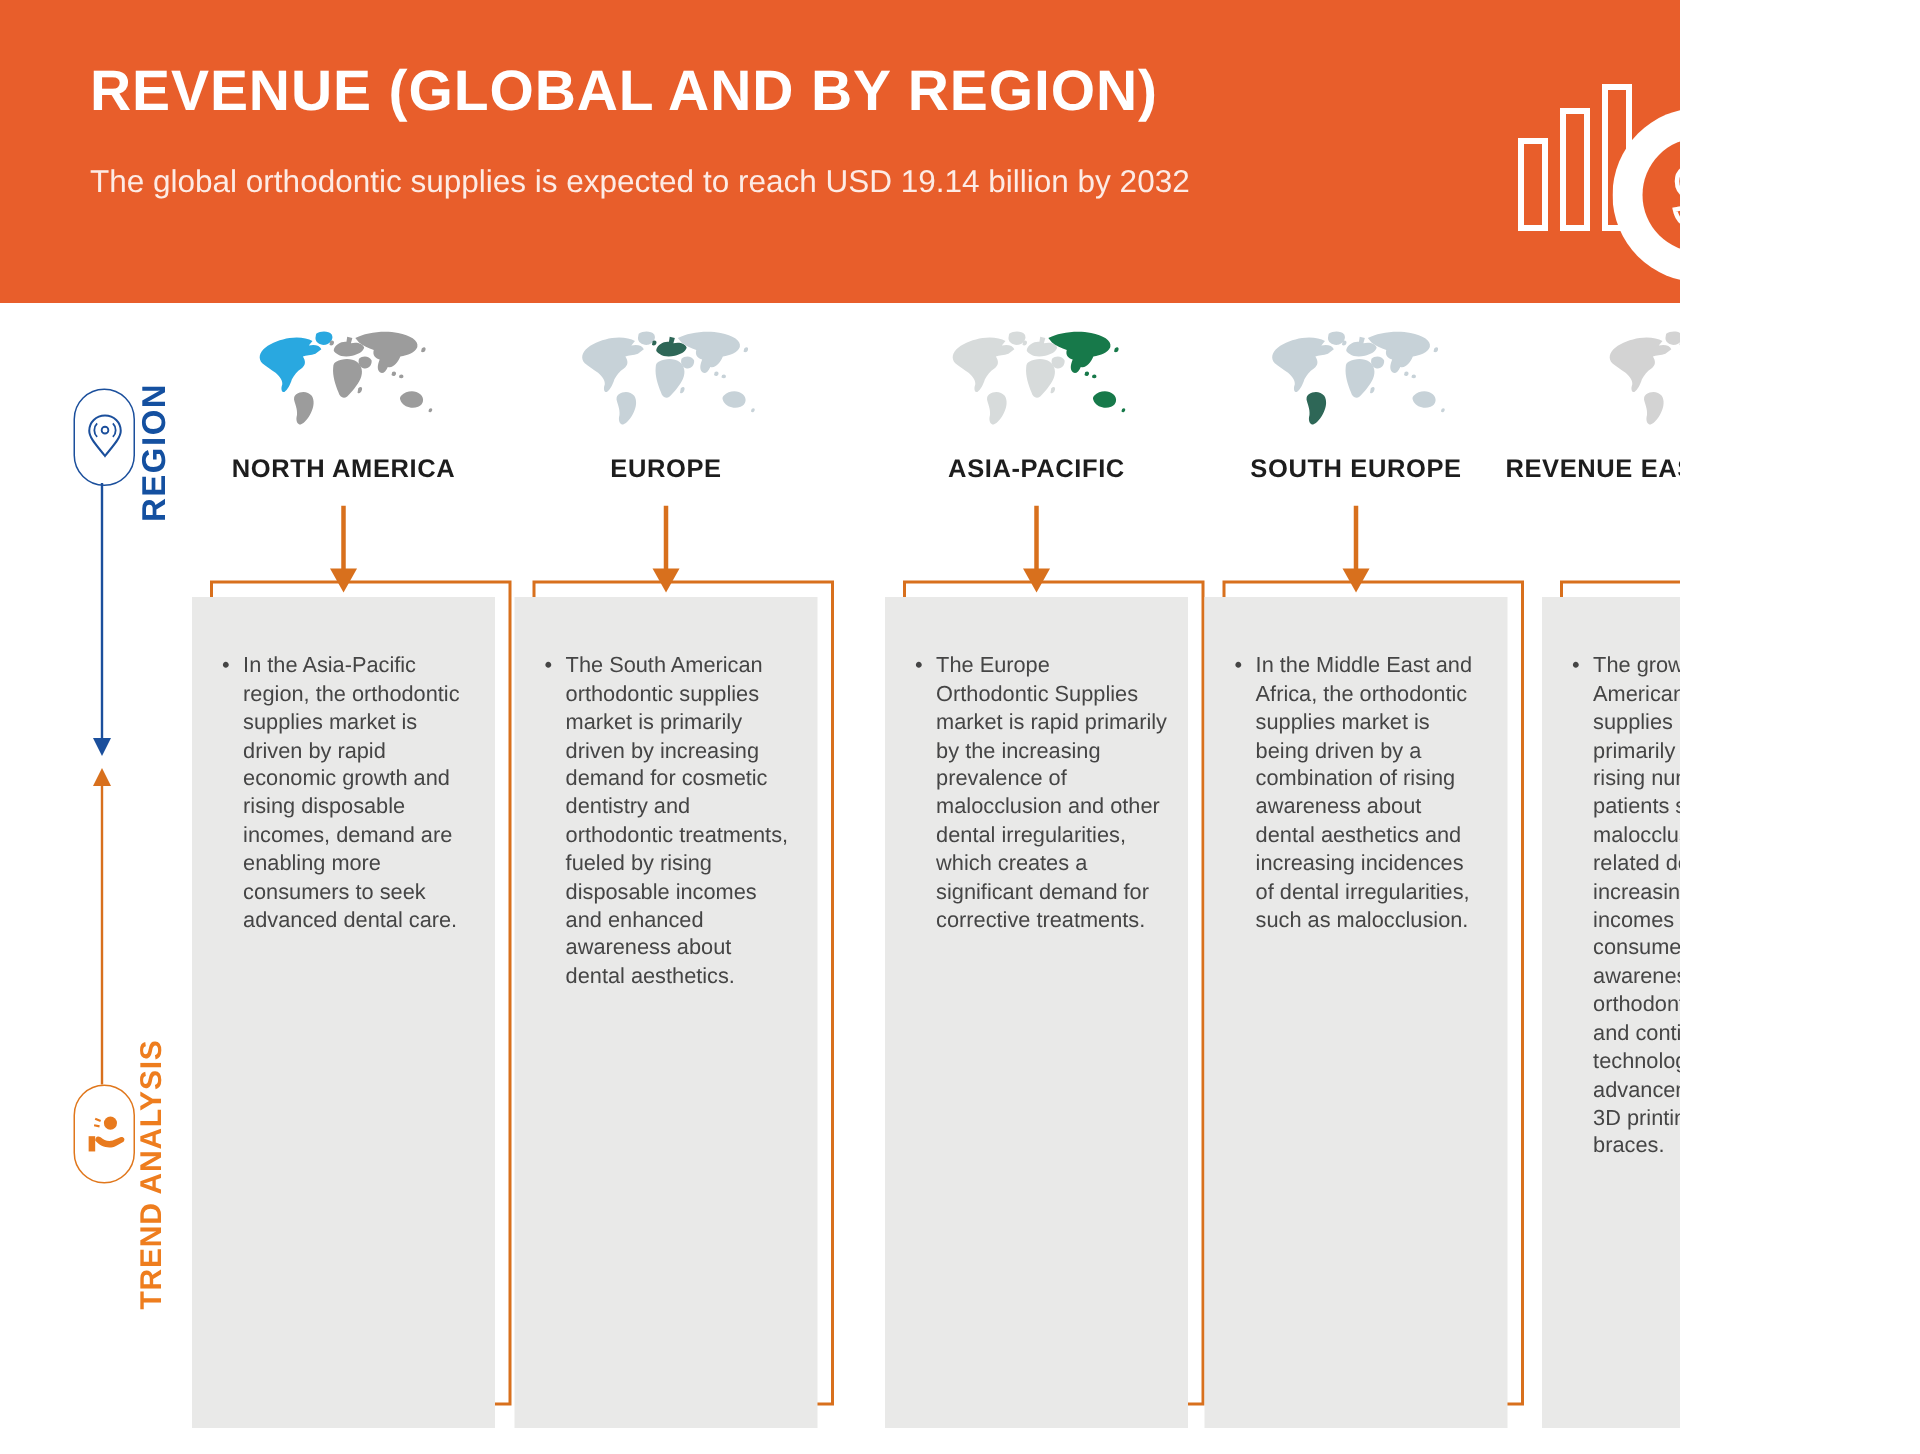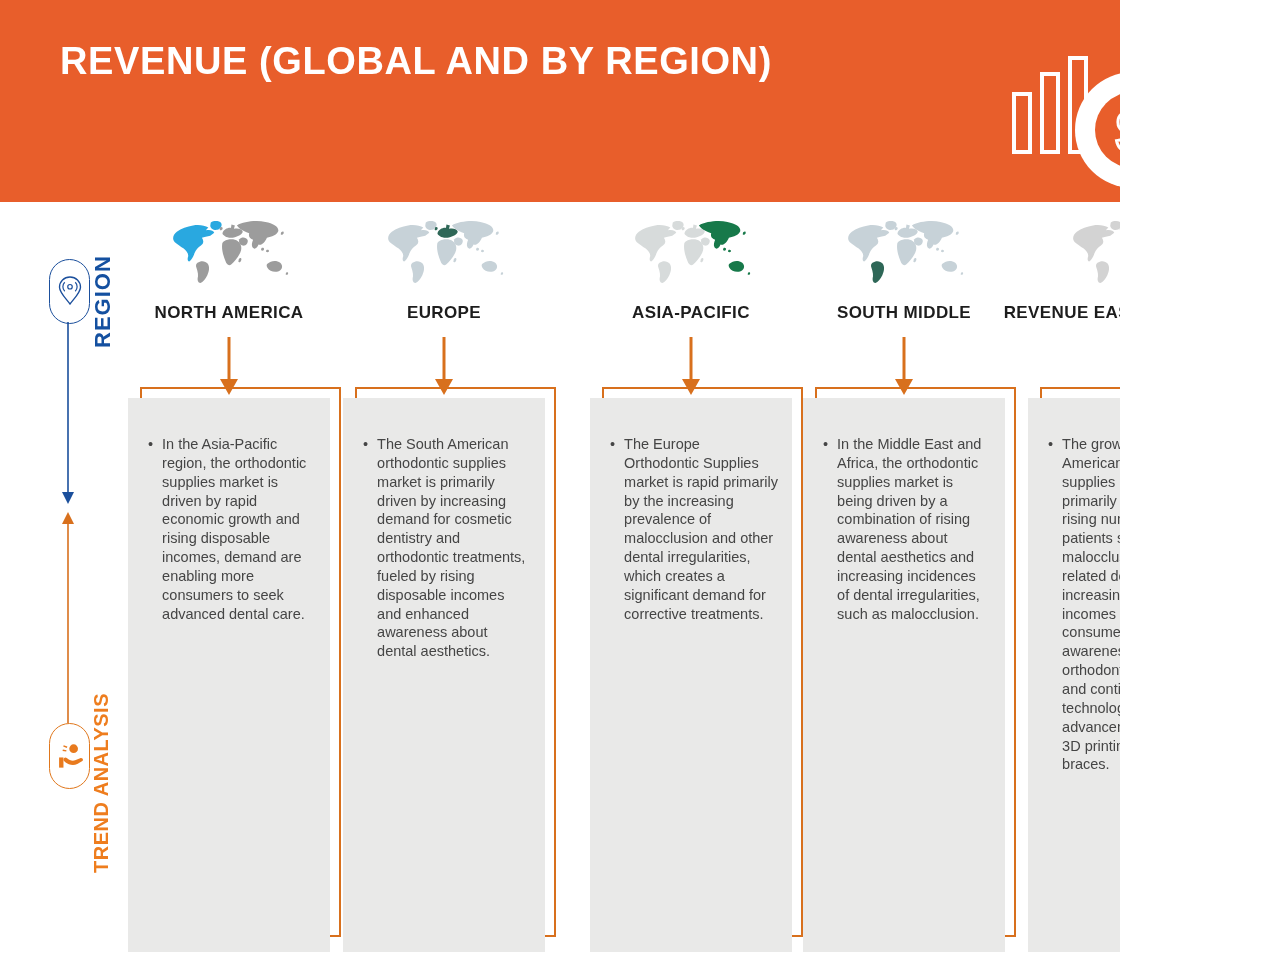"The global orthodontic supplies is" p.subtitle { html: none -> <p>The global orthodontic supplies is expected to reach USD 19.14 billion by 2032</p> }
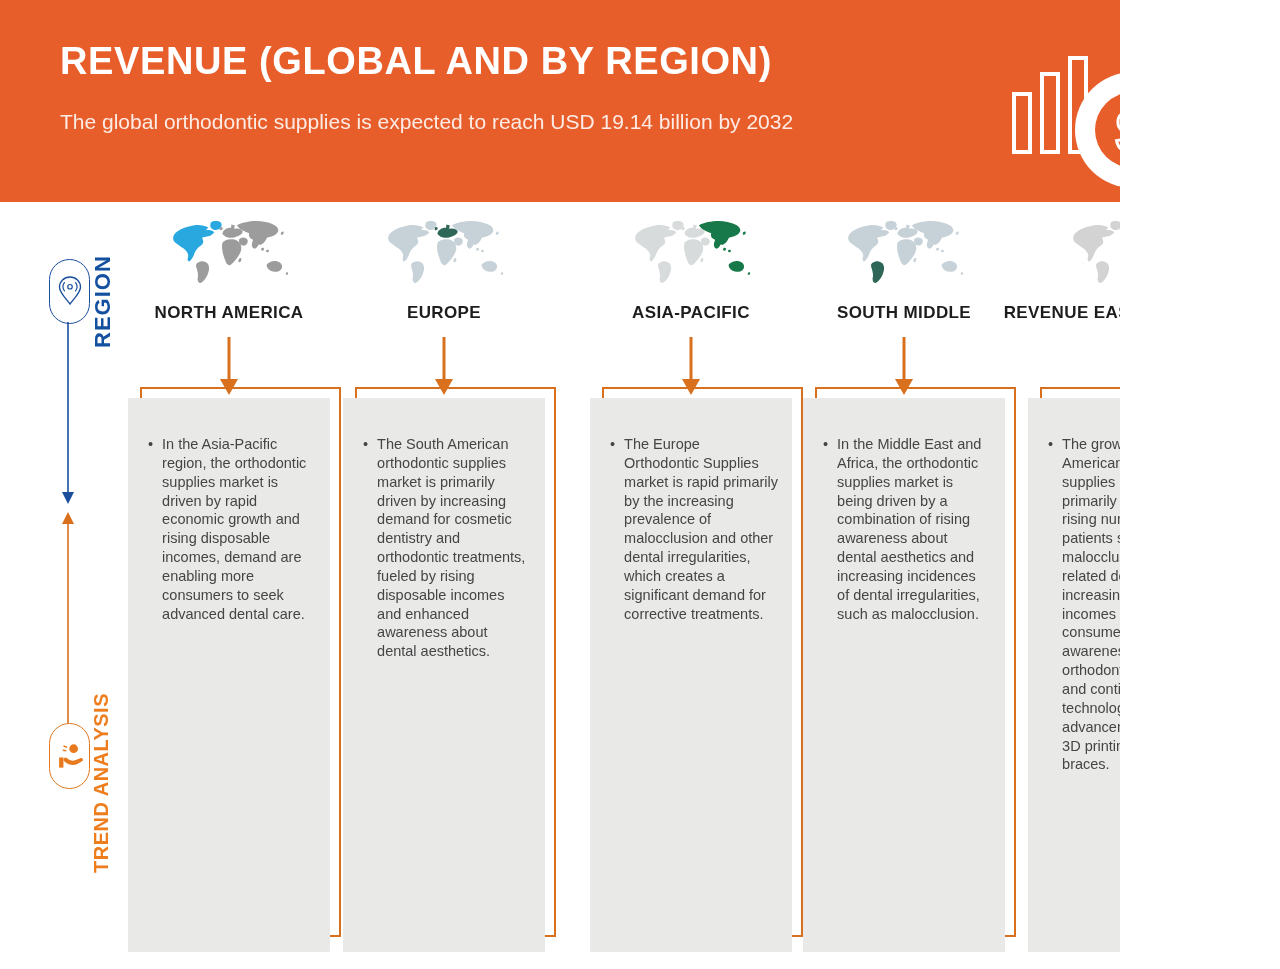"SOUTH MIDDLE" div.region-name { text: MIDDLE -> EUROPE }
